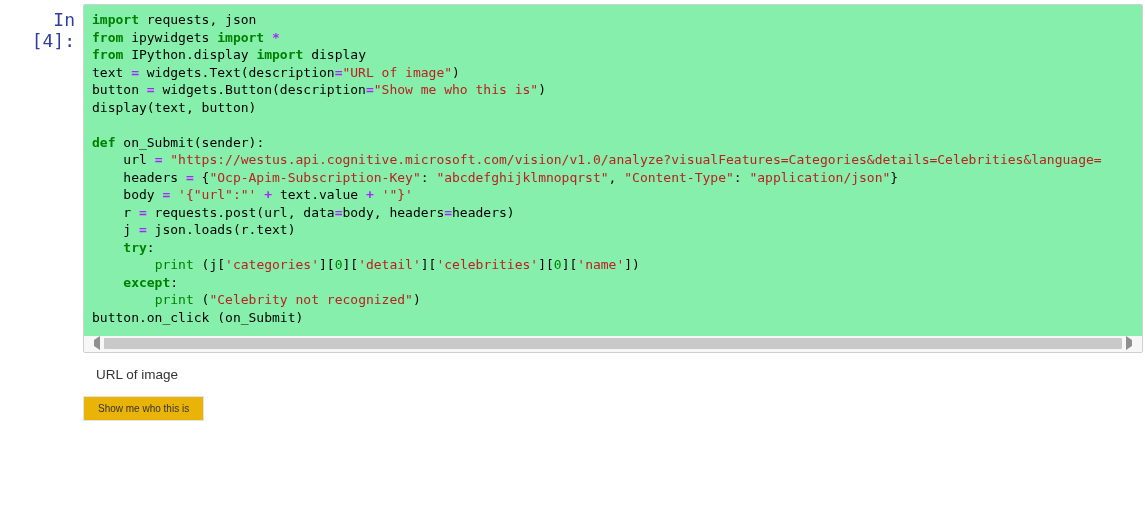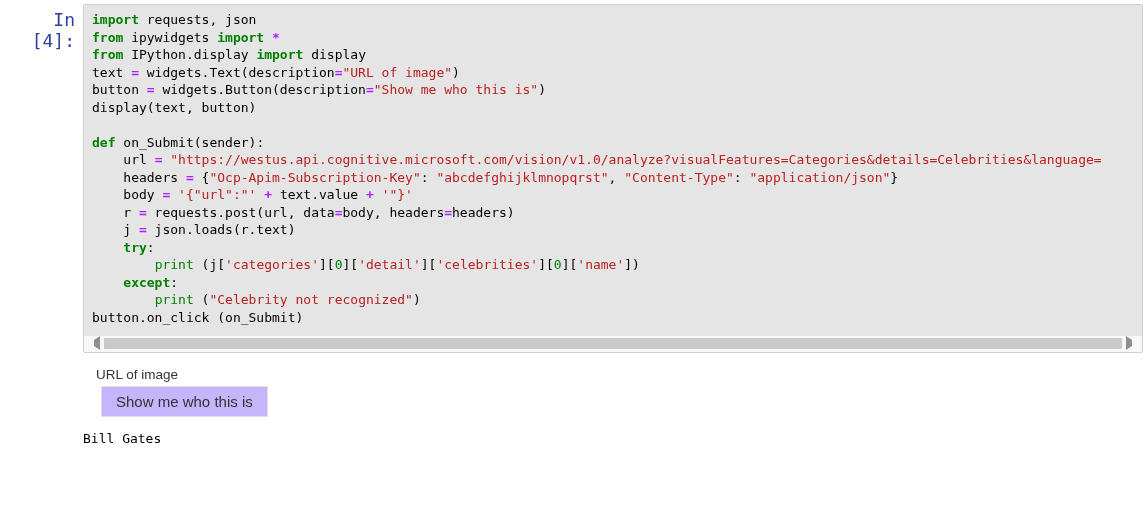"import requests, json from ipywidgets" pre.code { background: #e5e5e5 -> #86efac }
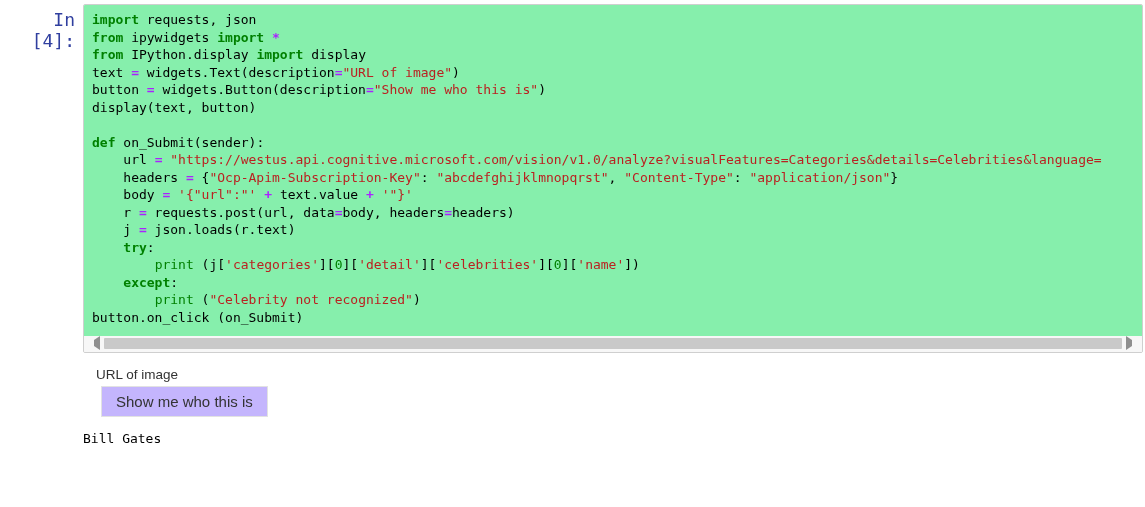"URL of image" .widget-row { margin-bottom: 4px -> 14px }
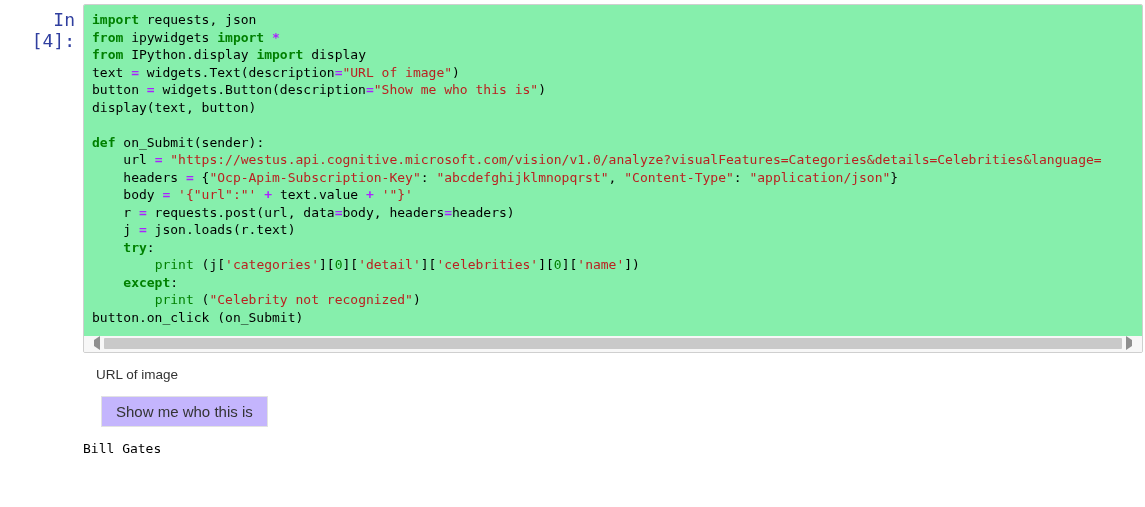"Show me who this is" .widget-button { background: #c4b5fd -> #eab308; font-size: 15px -> 10px; margin-left: 18px -> none }
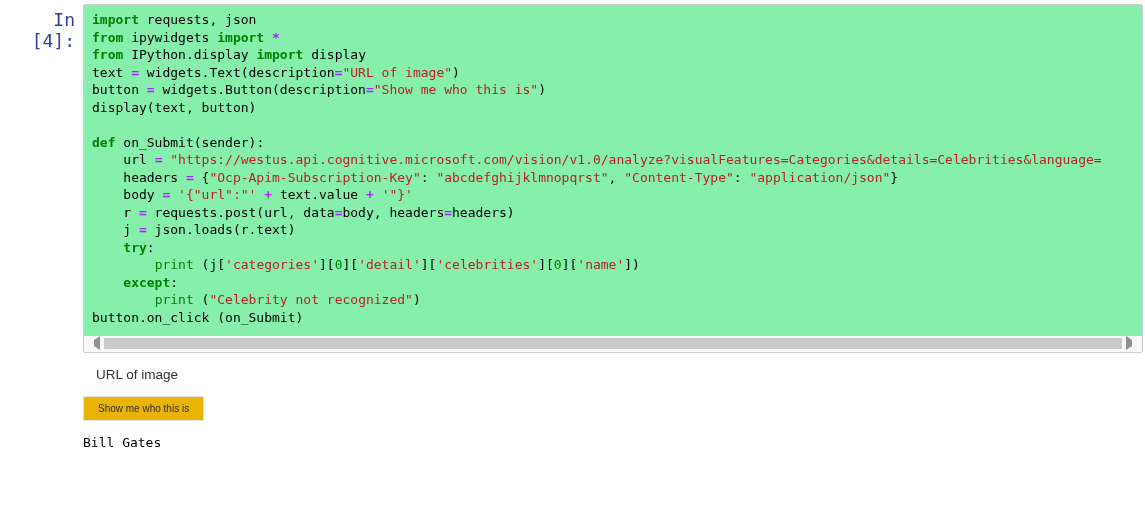"Bill Gates" div.output-text { html: <div>Bill Gates</div> -> none }
